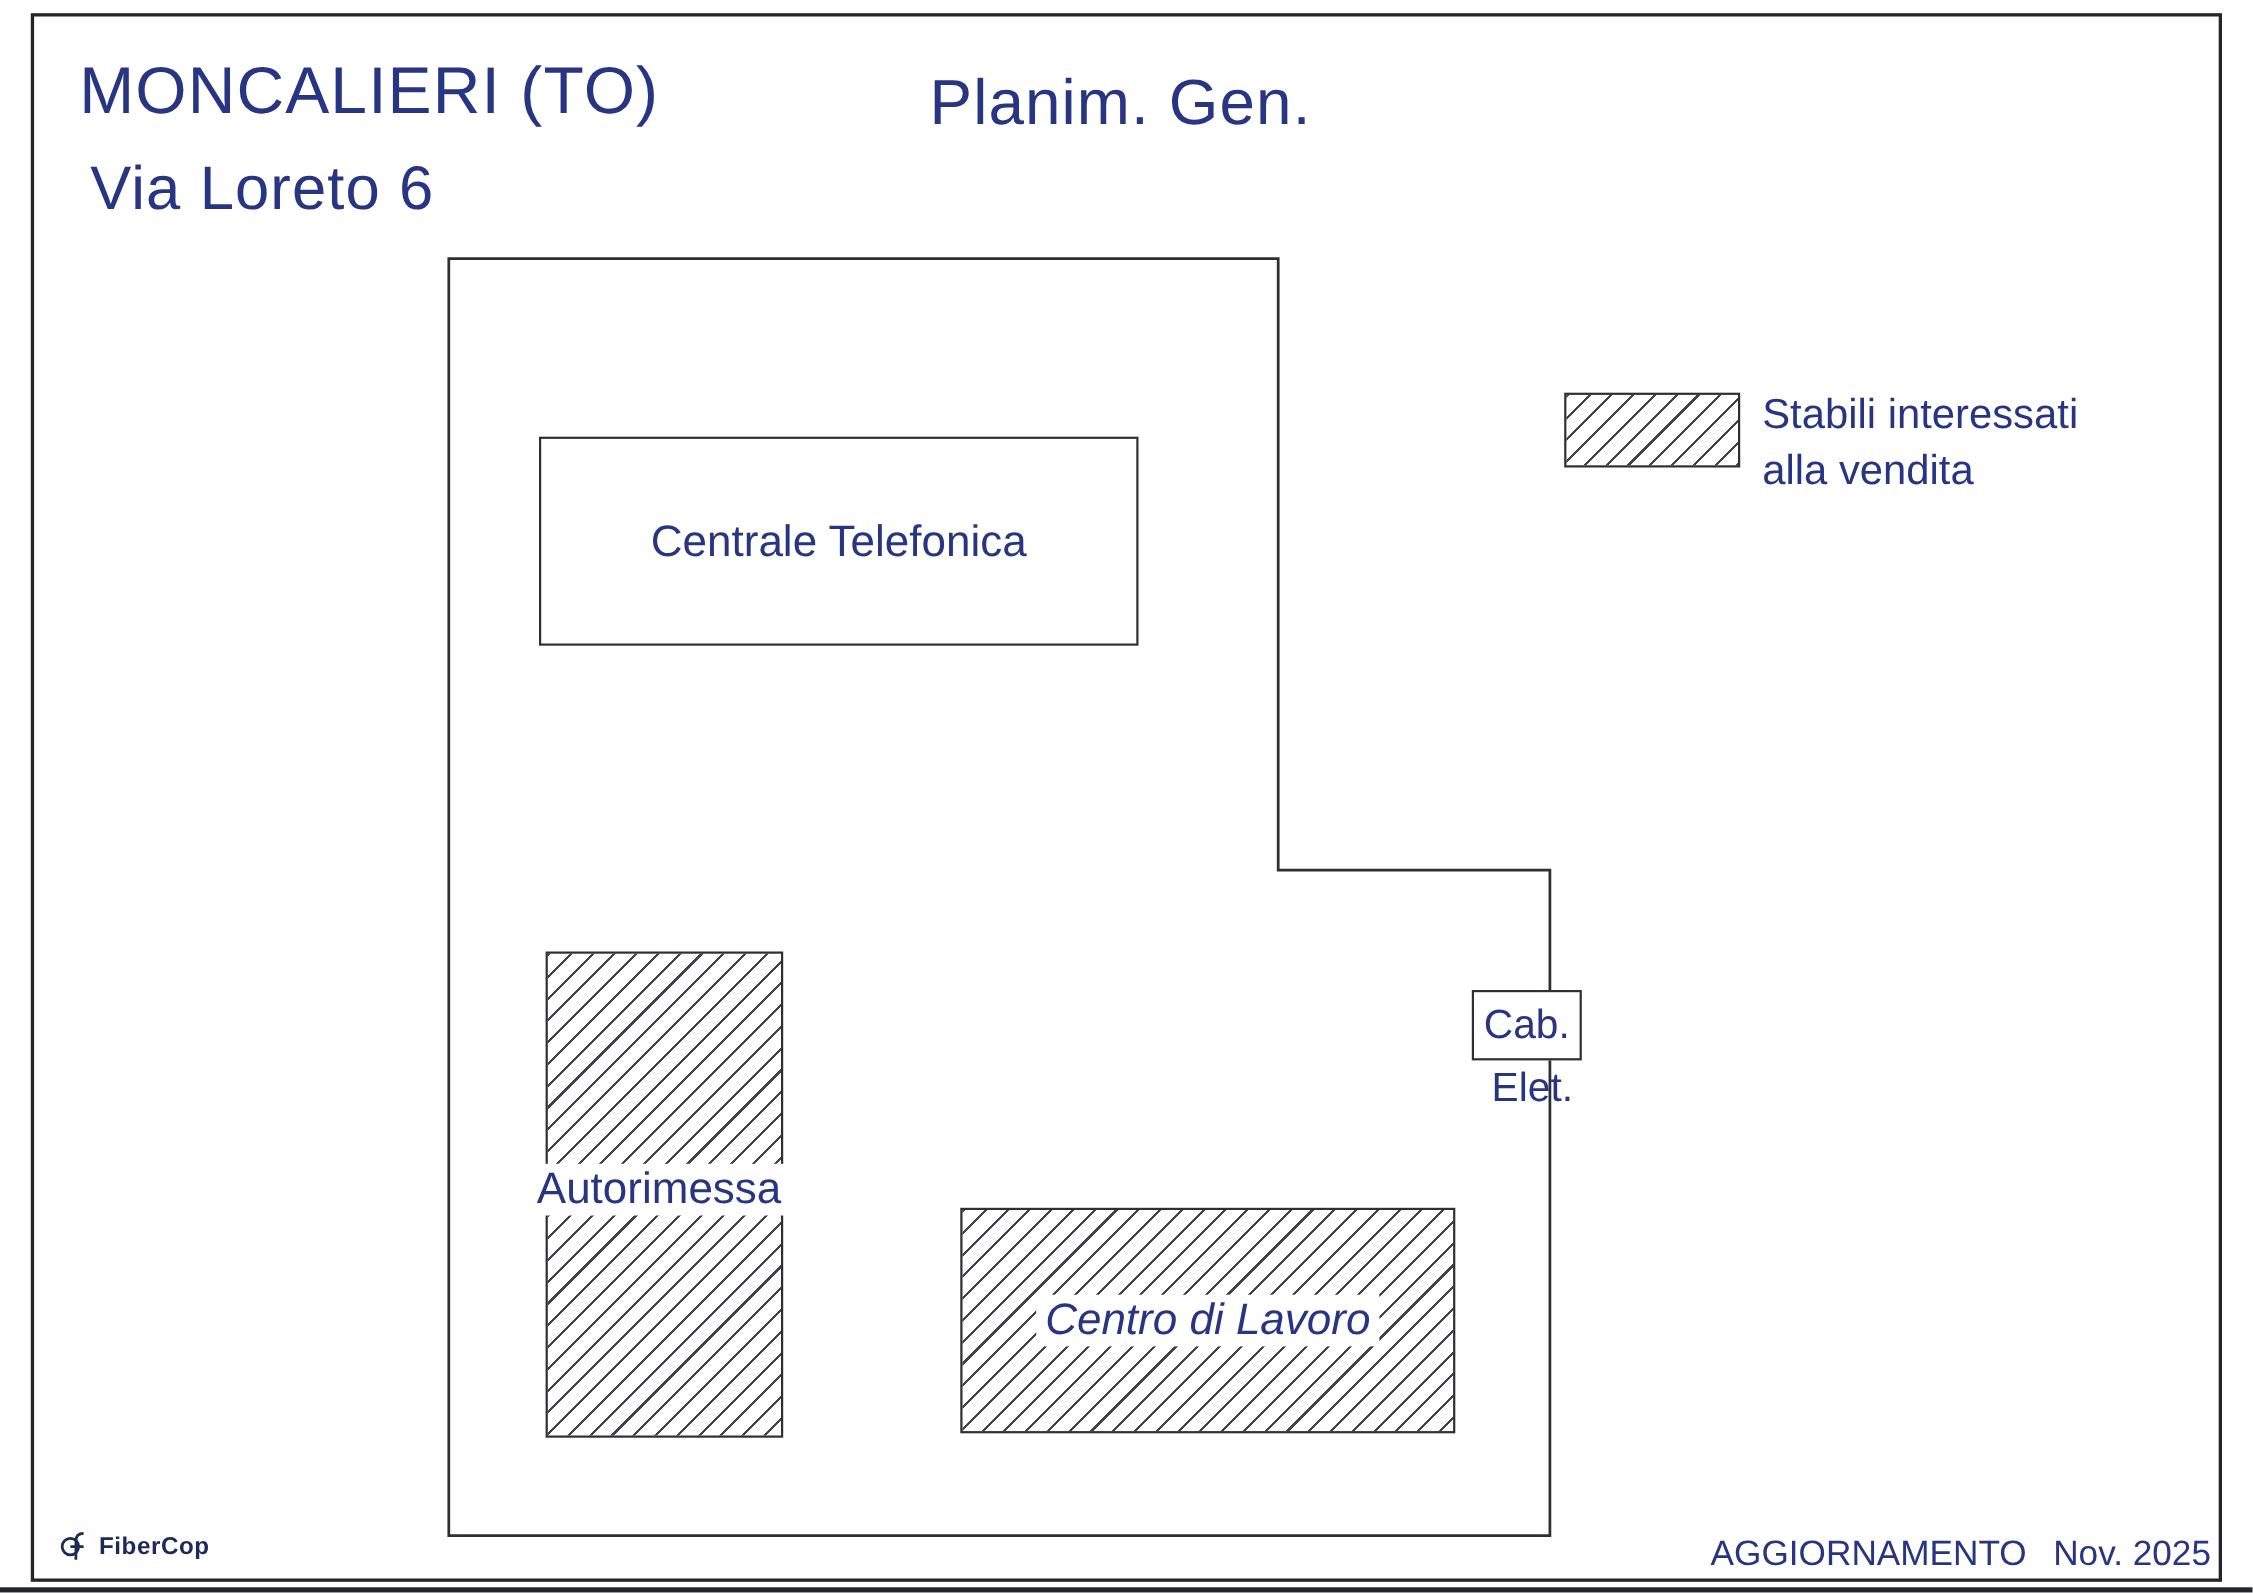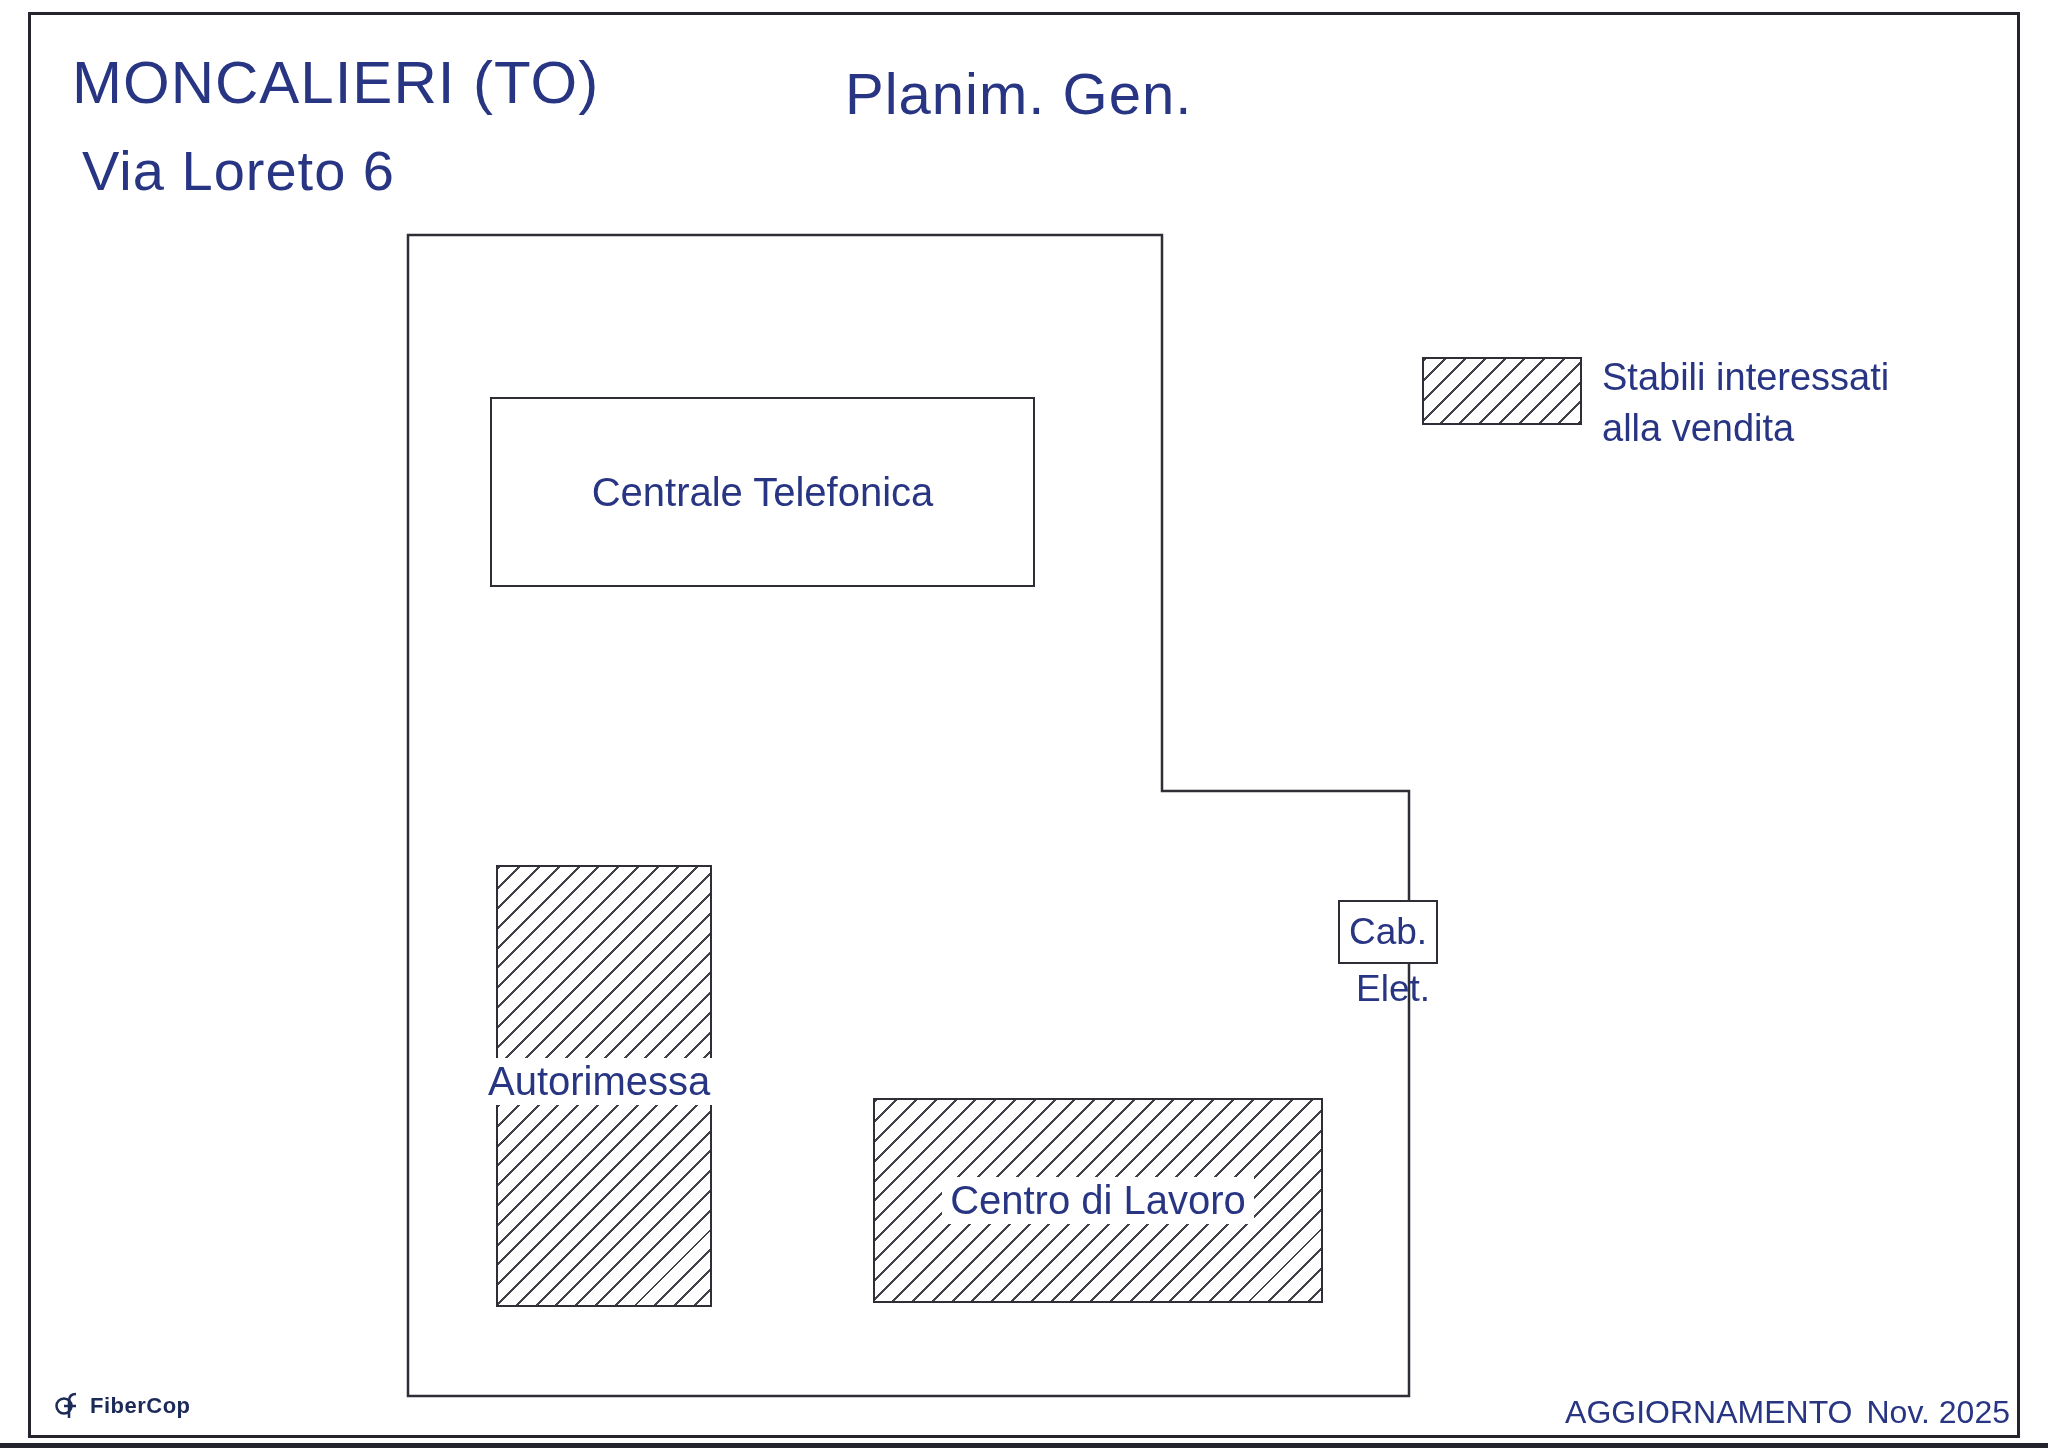"Centro di Lavoro" .bld-label.on-hatch { font-style: none -> italic }
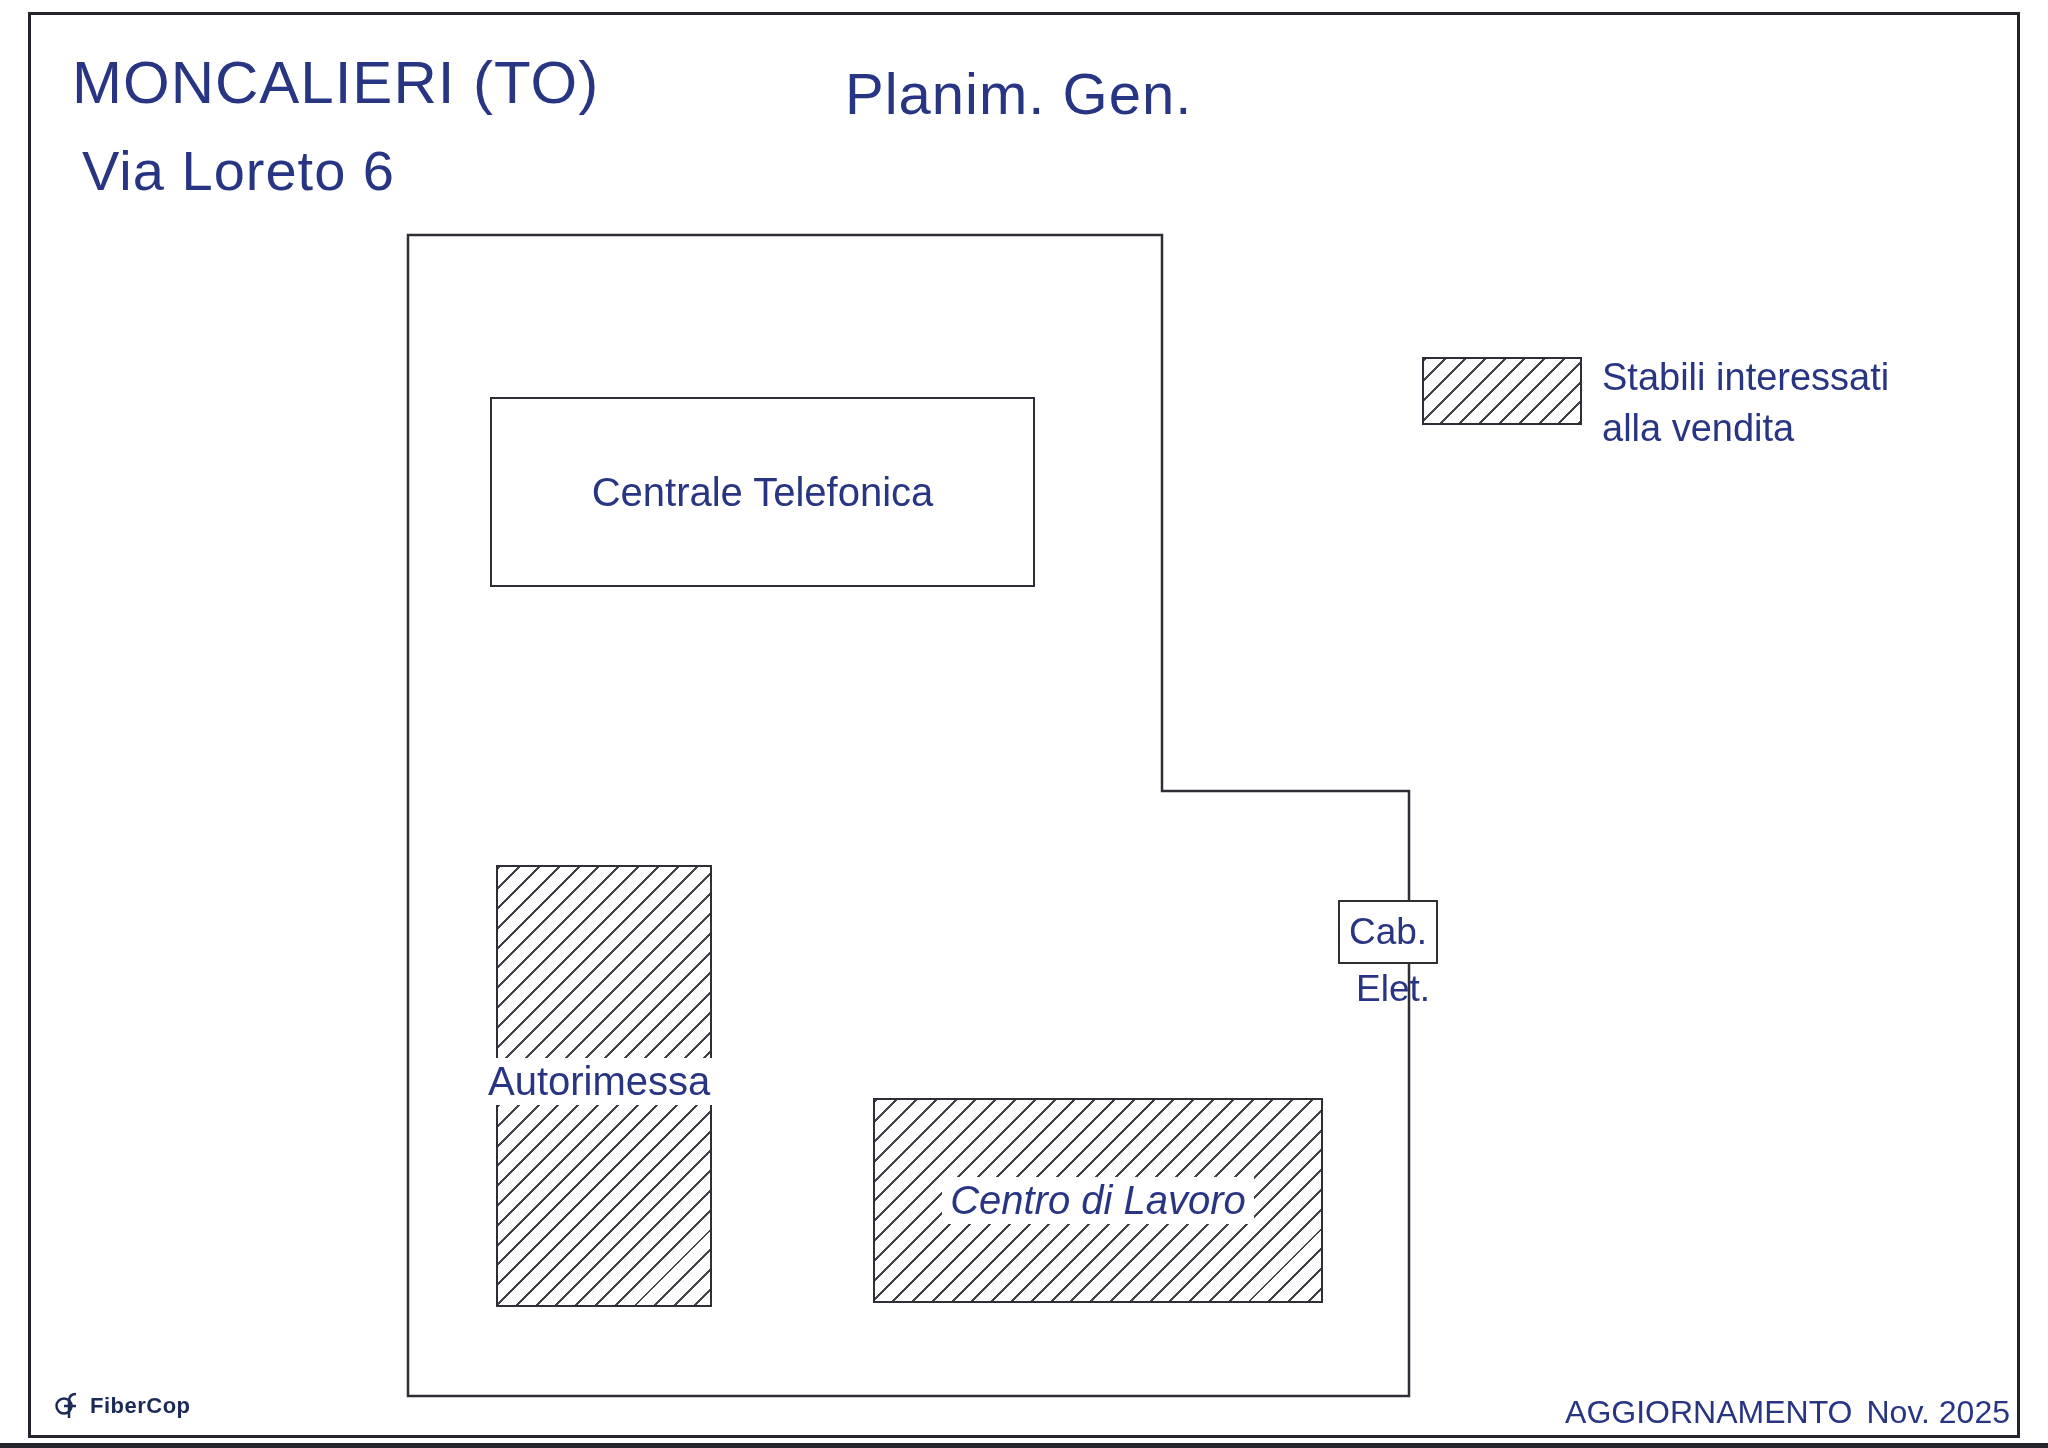"Nov. 2025" .update .val { margin-left: 14px -> 24px }
